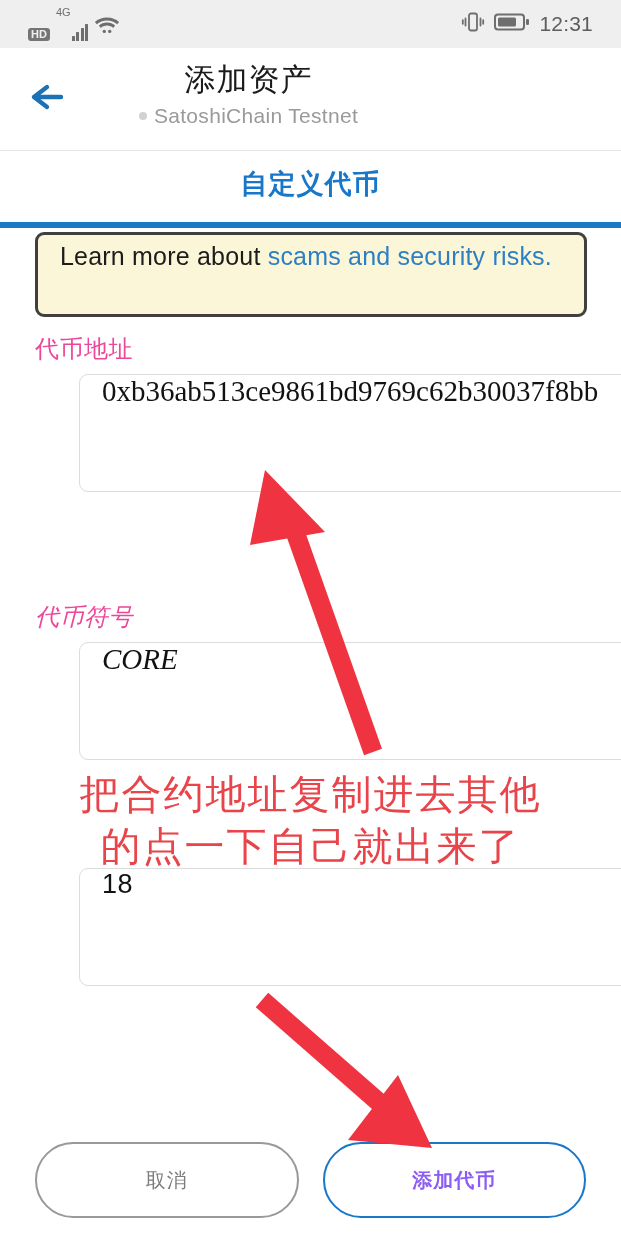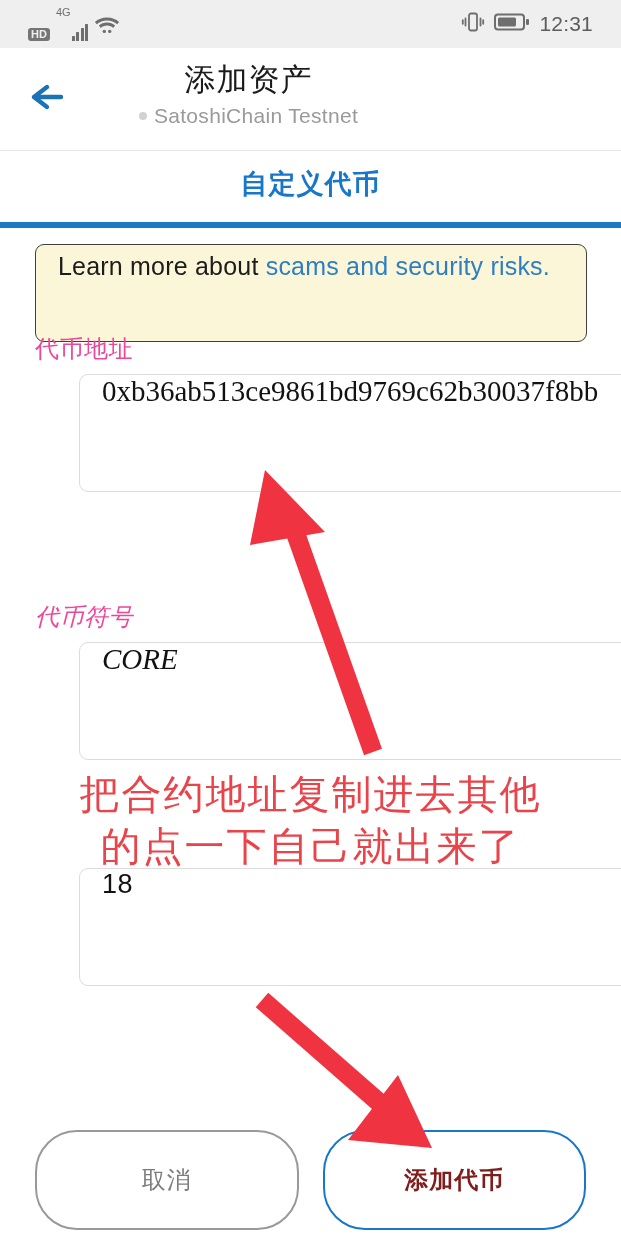"Learn more about scams and" .warn-banner { border: 1px solid #404040 -> 3px solid #404040; height: 98px -> 85px; top: 16px -> 4px }
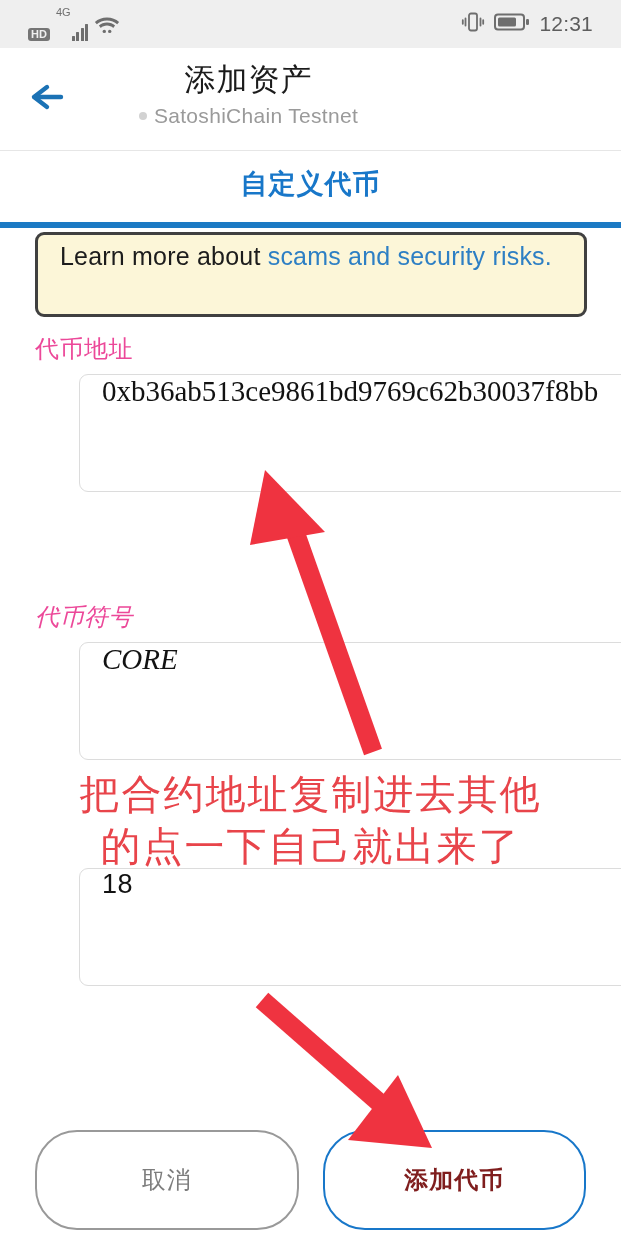"取消" .btn { font-size: 24px -> 20px; height: 100px -> 76px }
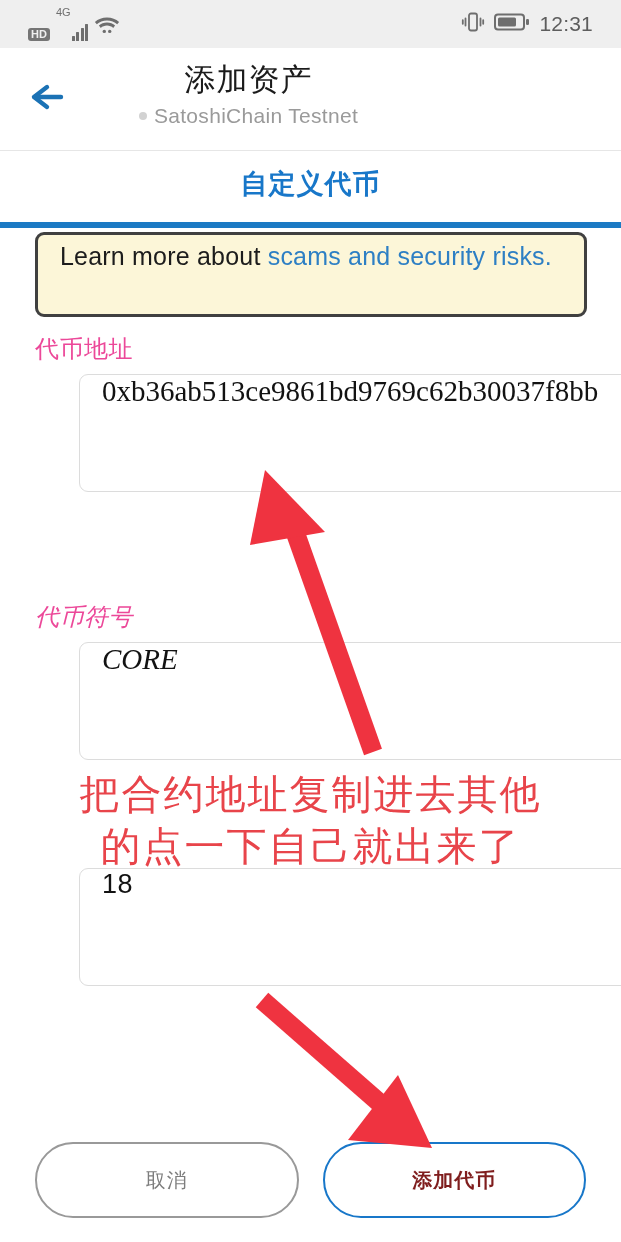"添加代币" .btn-add { color: #7f1d1d -> #8b5cf6 }
